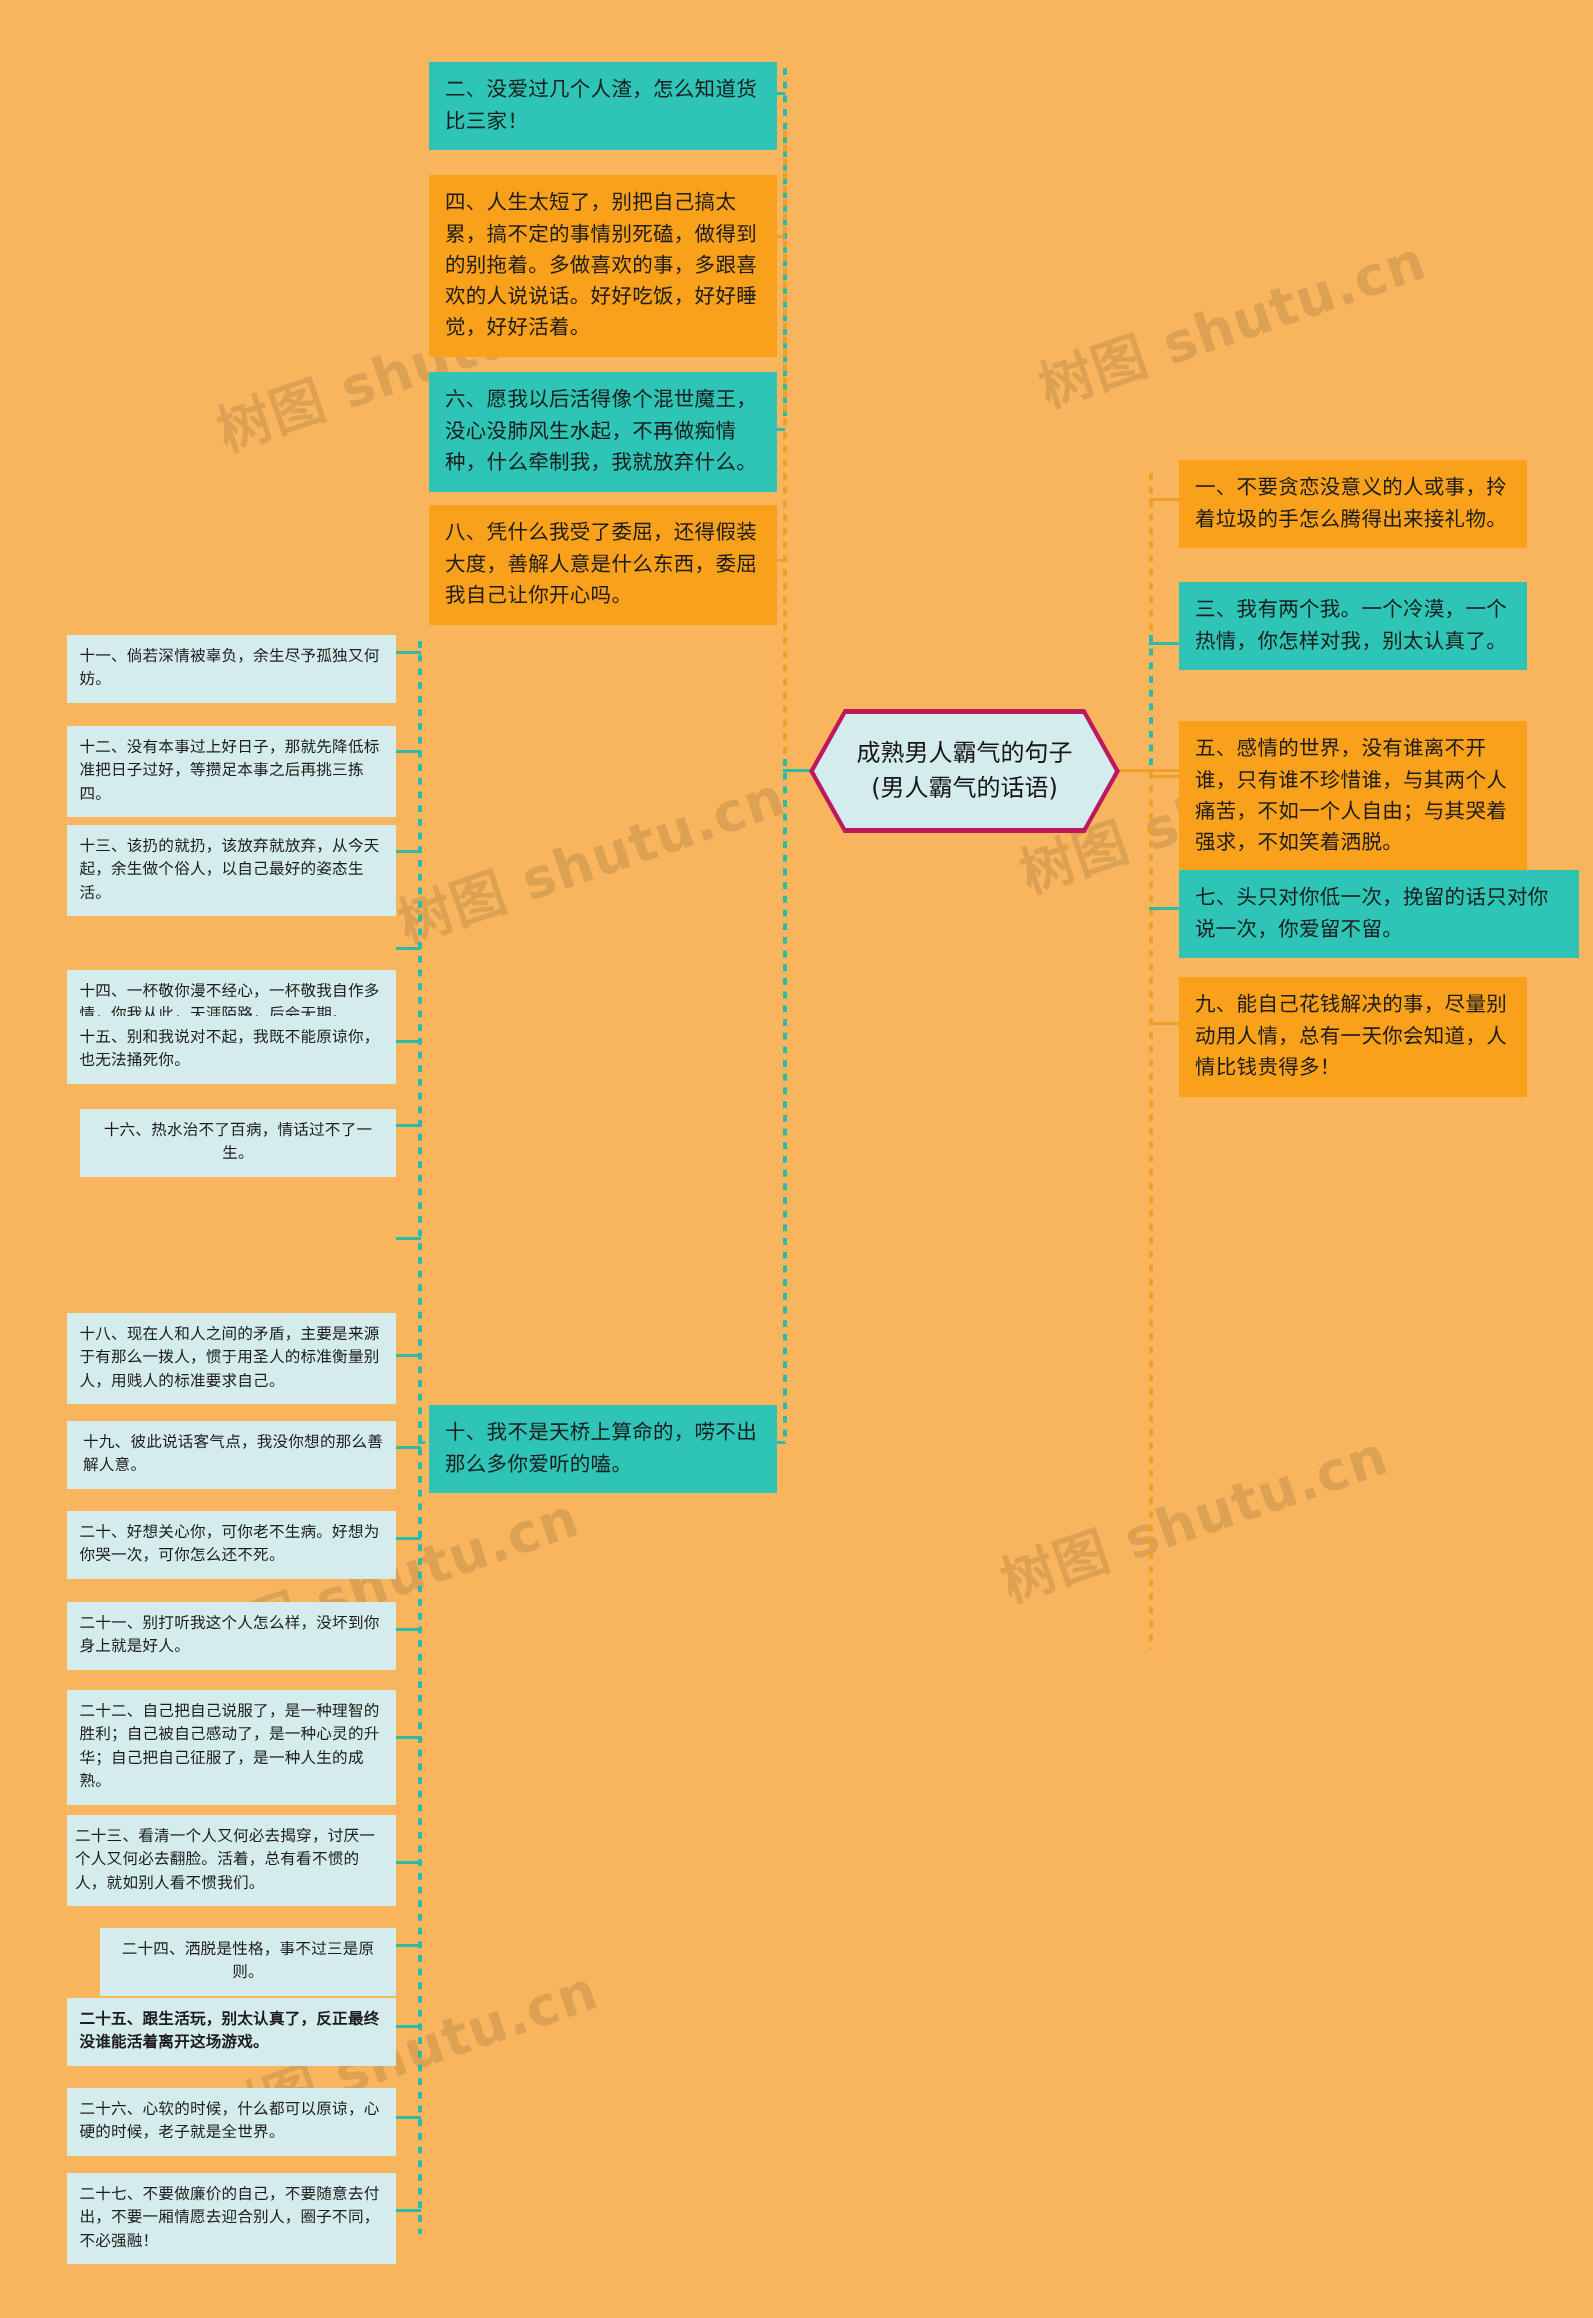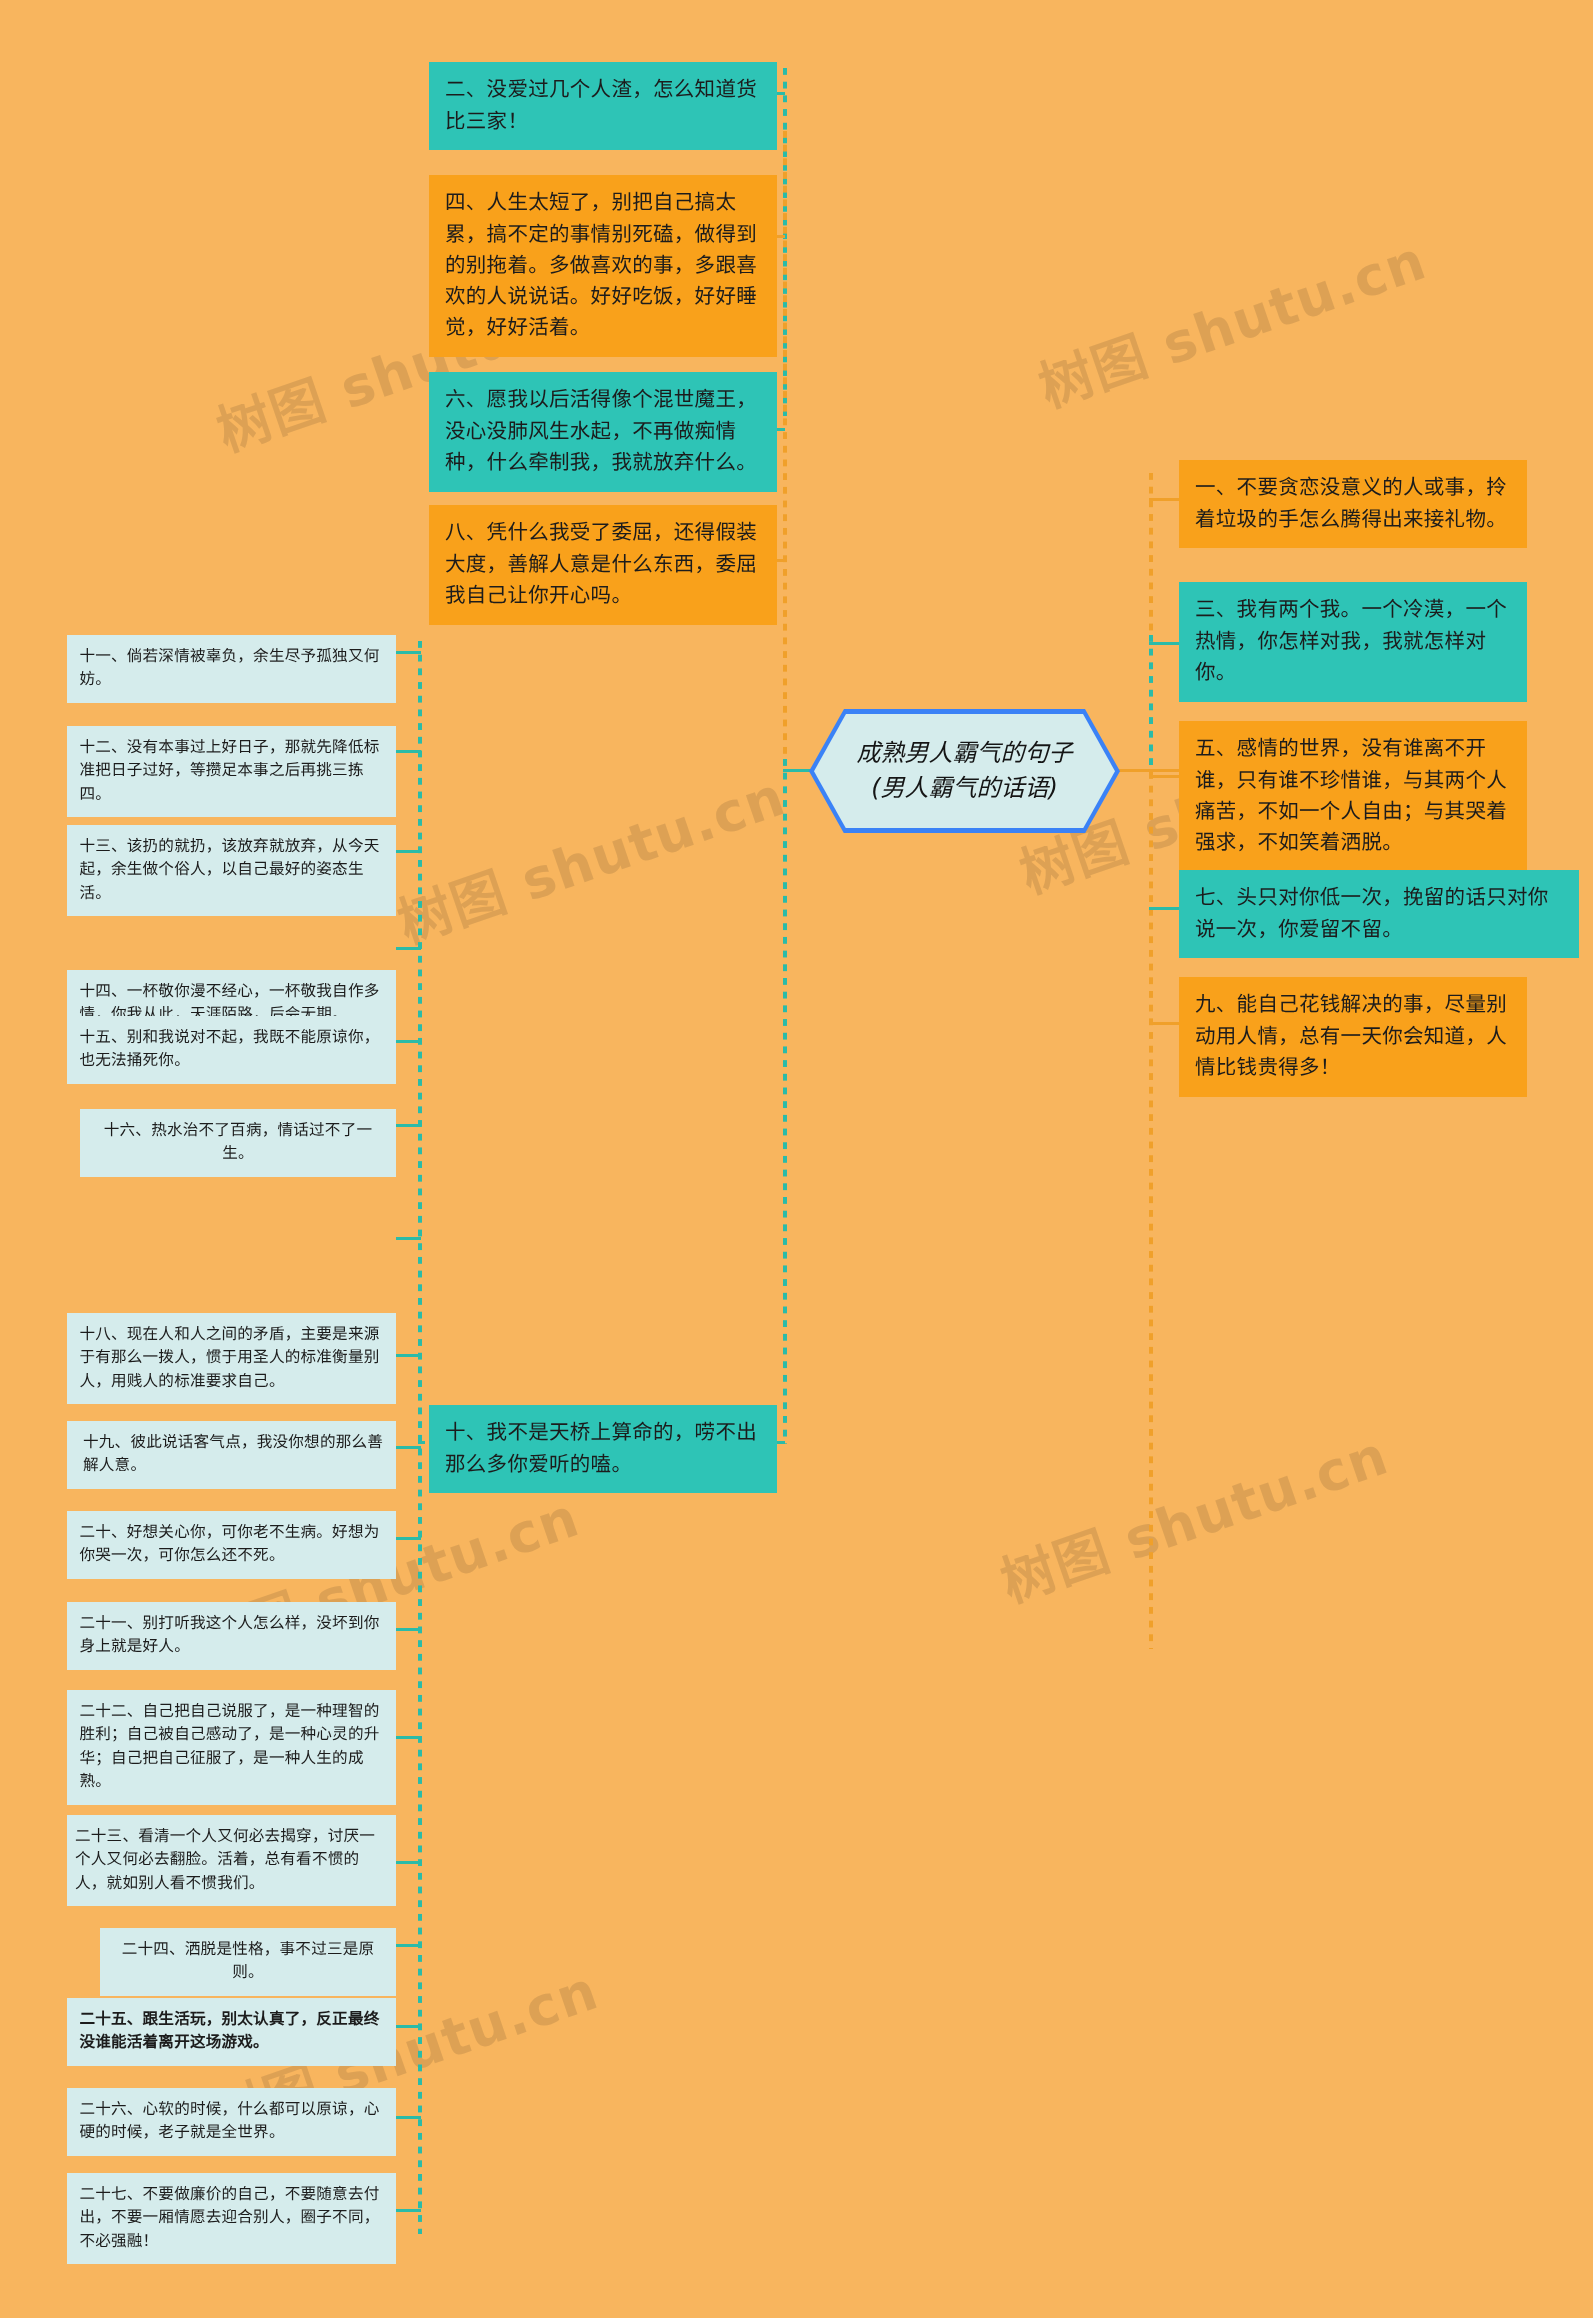"三、我有两个我。一个冷漠，一个热情，你怎样对我，我就怎样对你。" div.node { text: 我就怎样对你 -> 别太认真了 }
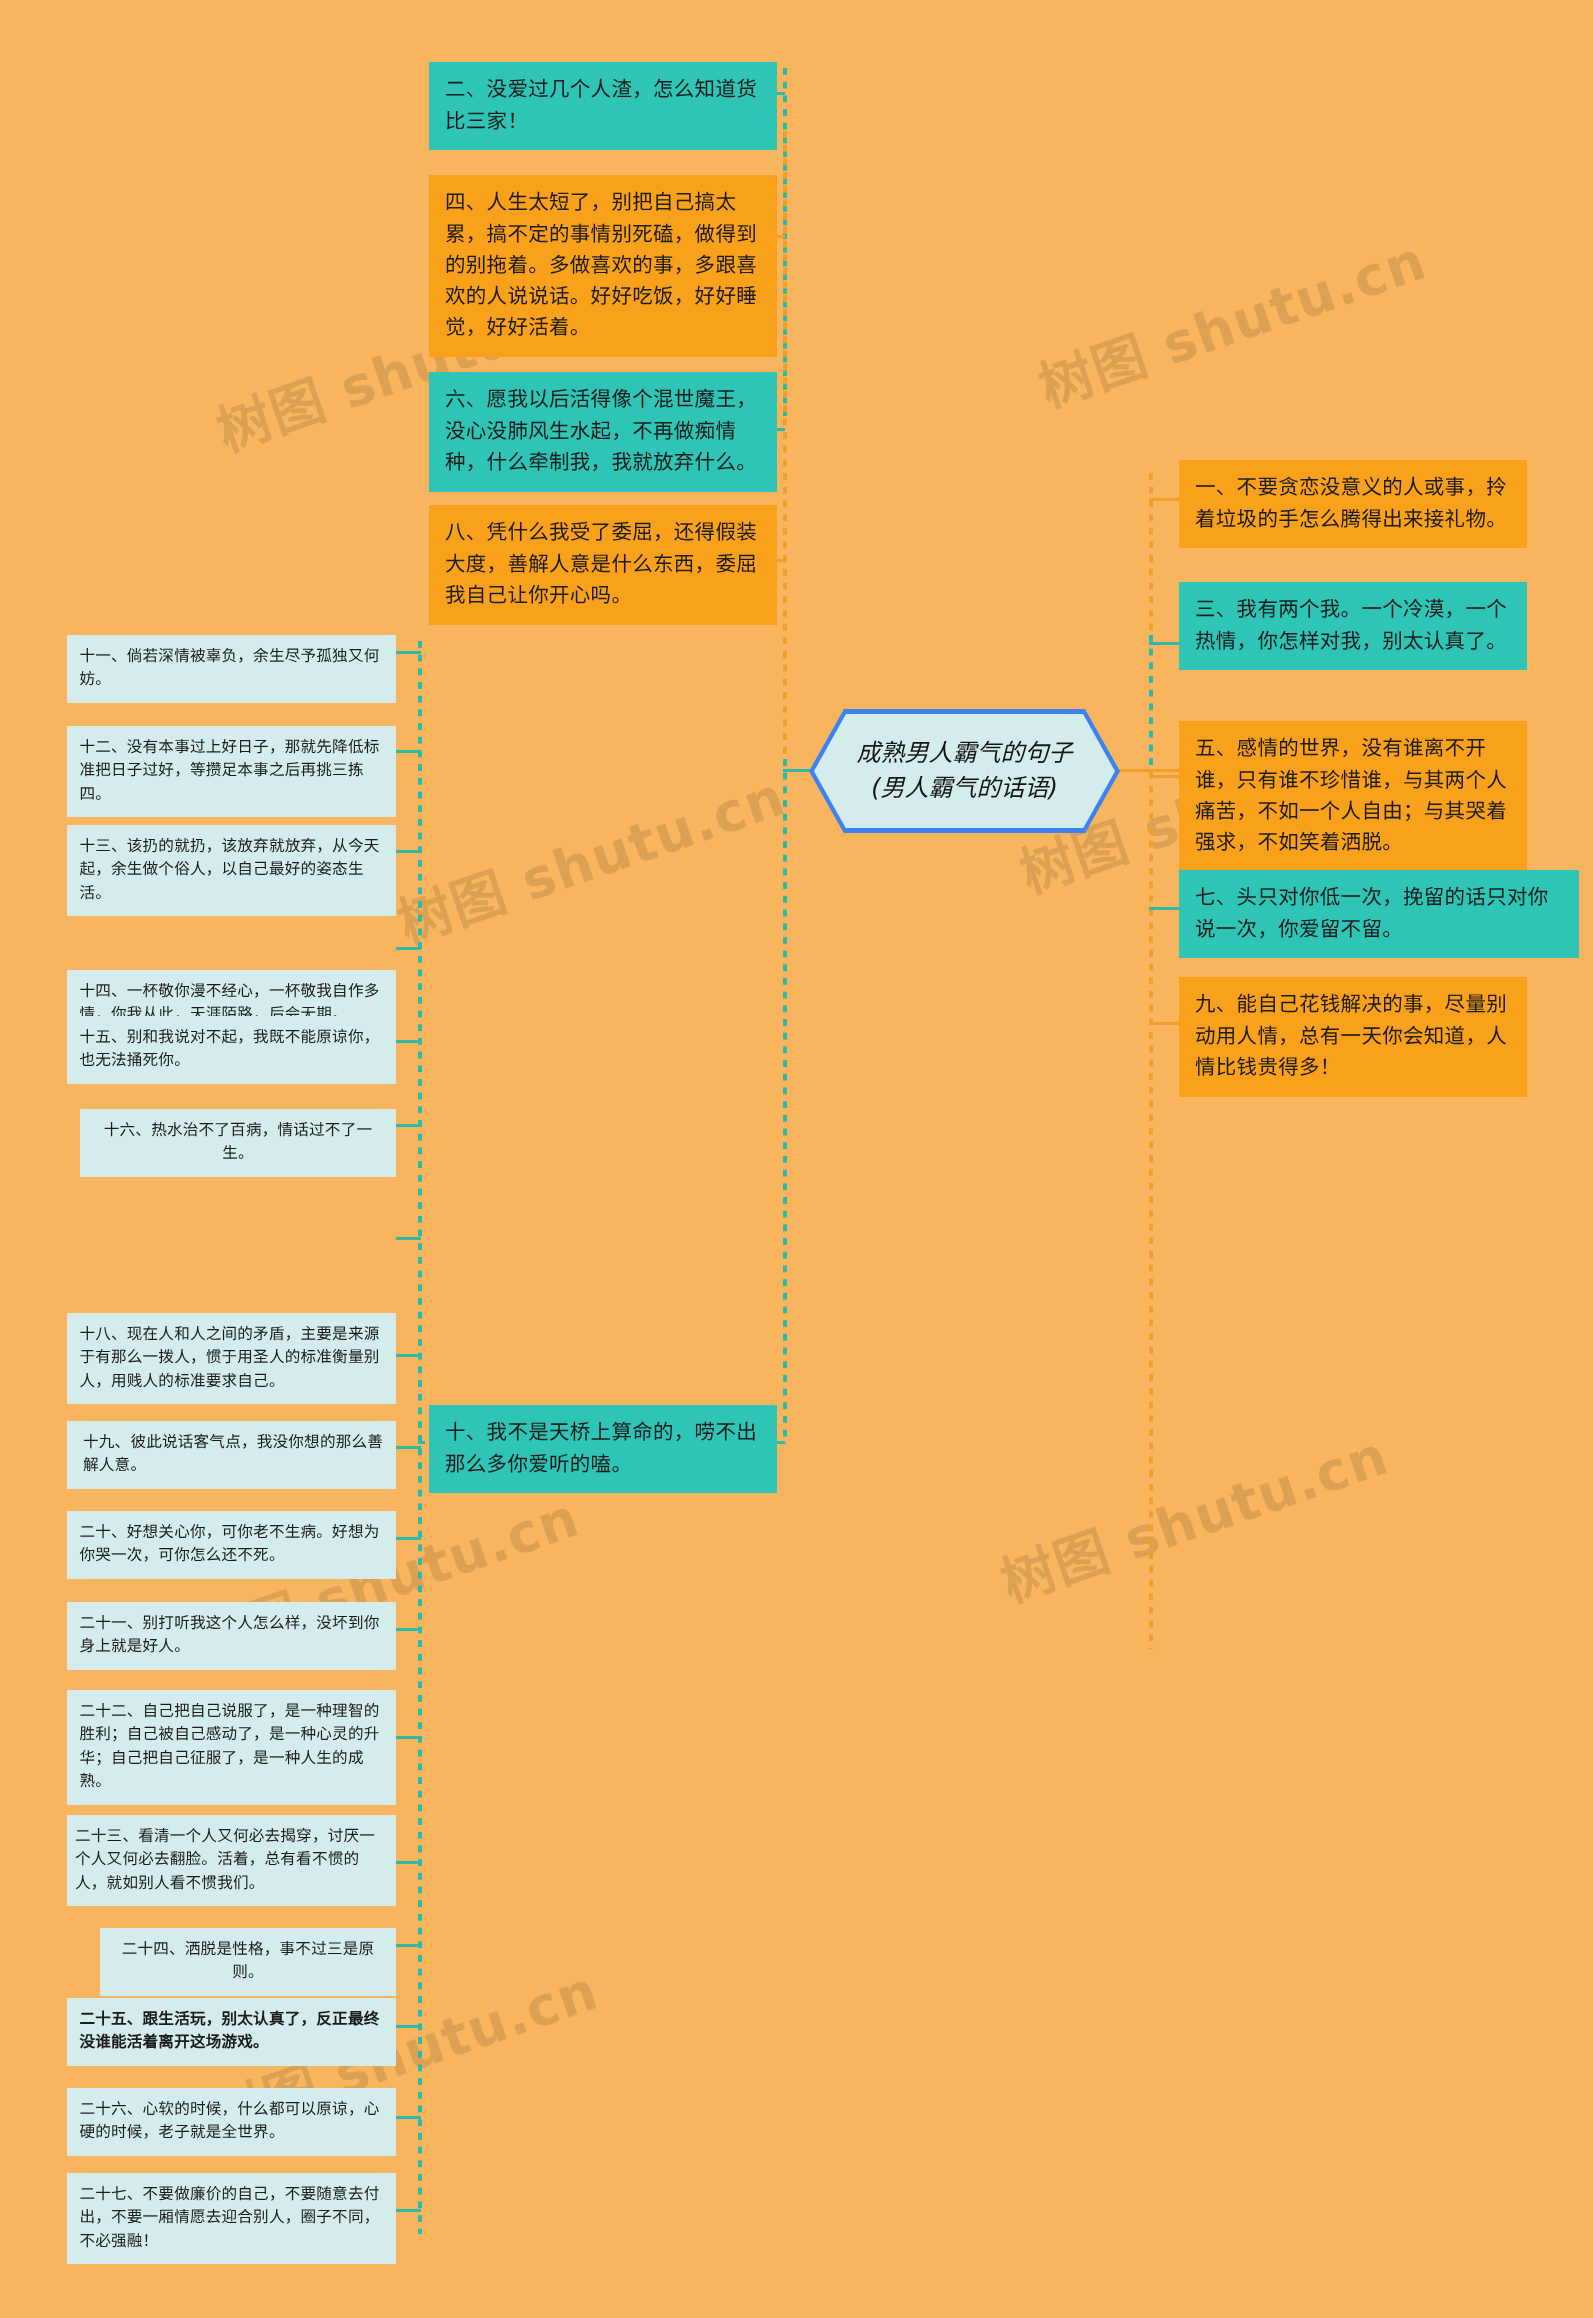"成熟男人霸气的句子(男人霸气的话语)" .center-outer { background: #3b82f6 -> #be185d; font-style: italic -> none }
